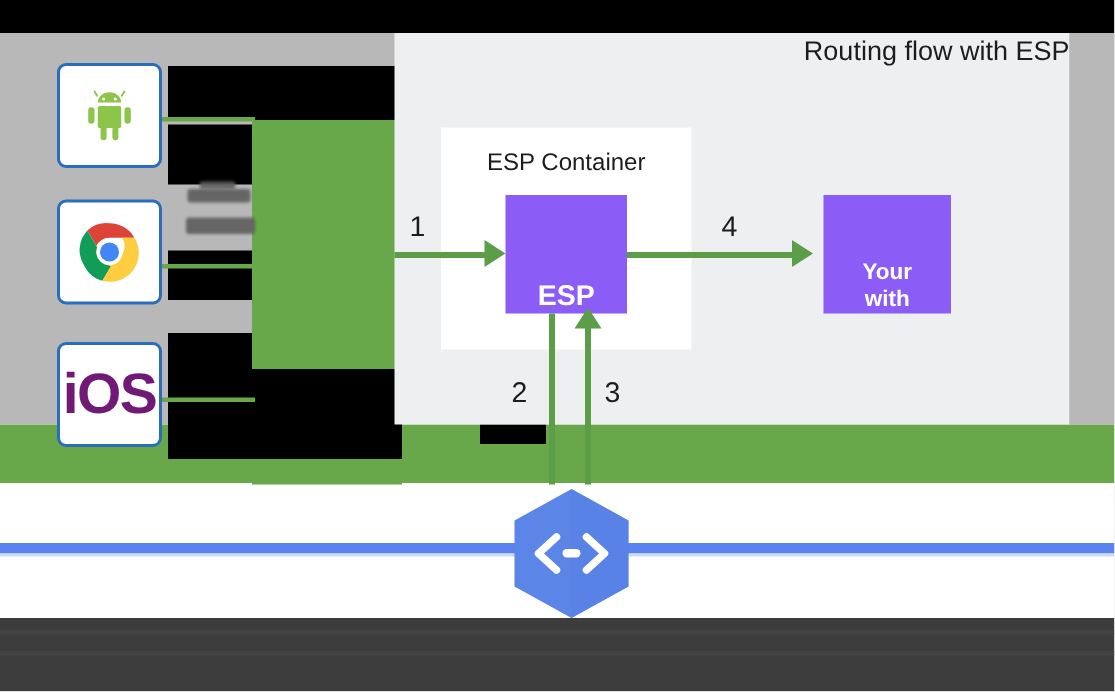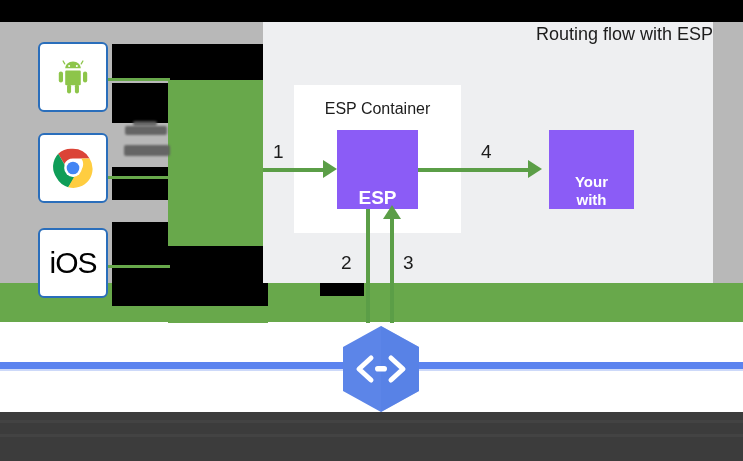"iOS" .tile-ios .ios-text { color: #000000 -> #701a75; font-size: 30px -> 38px; font-weight: normal -> bold }
